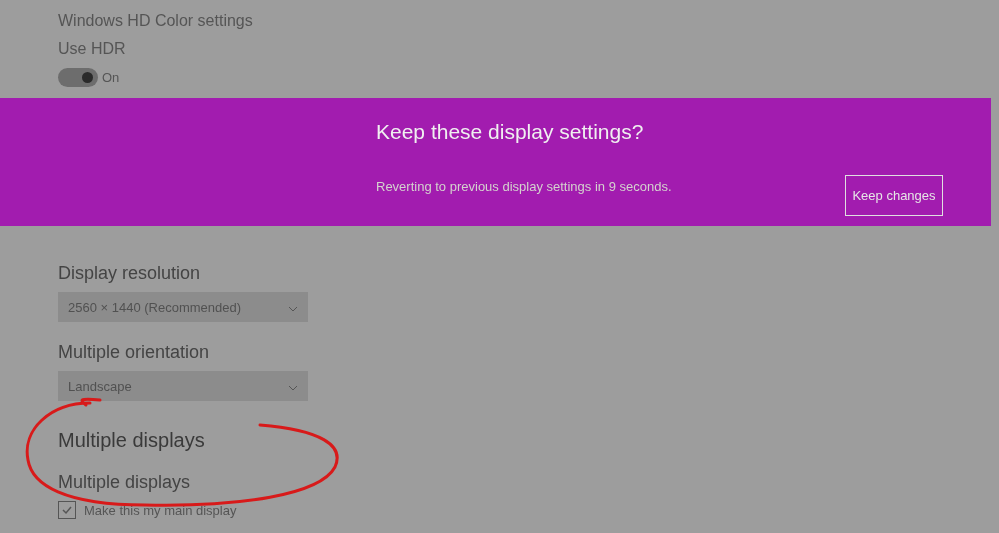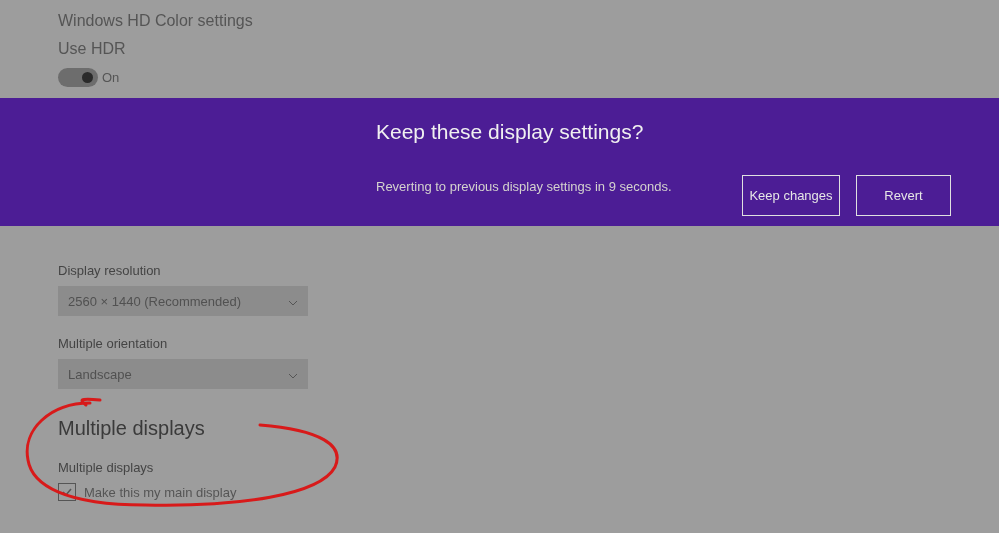"Keep these display settings?" .dialog { background: #4c1d95 -> #a21caf; right: 0 -> 8px }
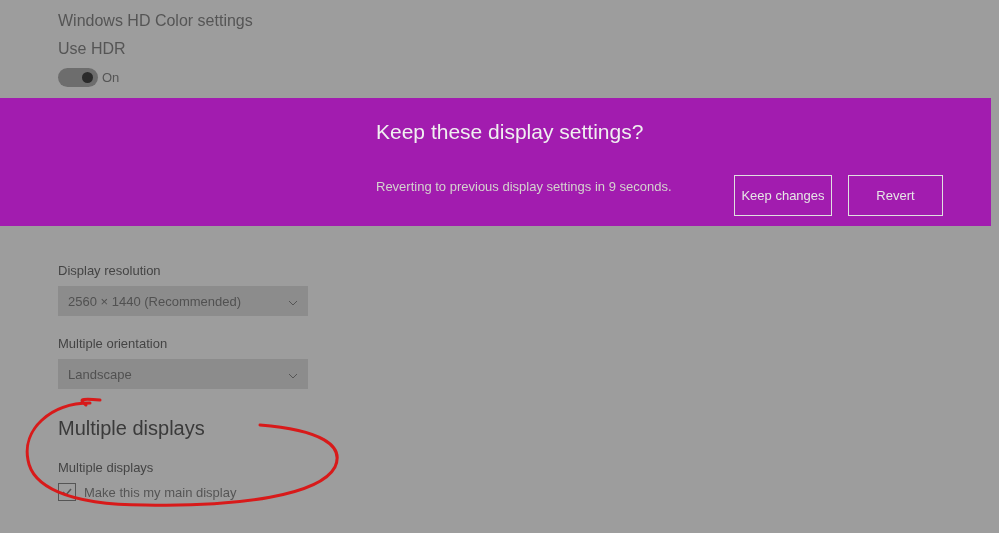"Revert" div.dialog-btn { html: <div>Revert</div> -> none }
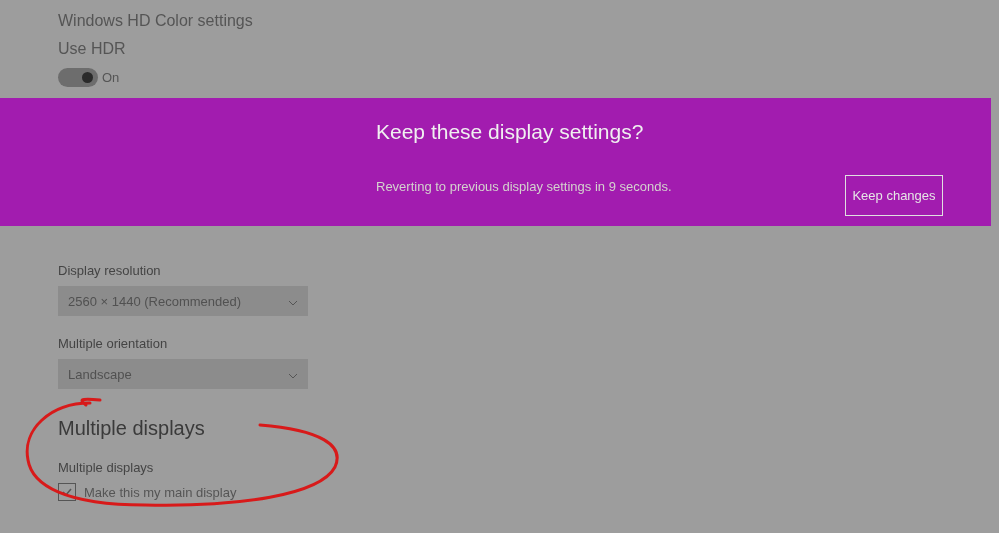"Display resolution" .section-heading { font-size: 13px -> 18px }
